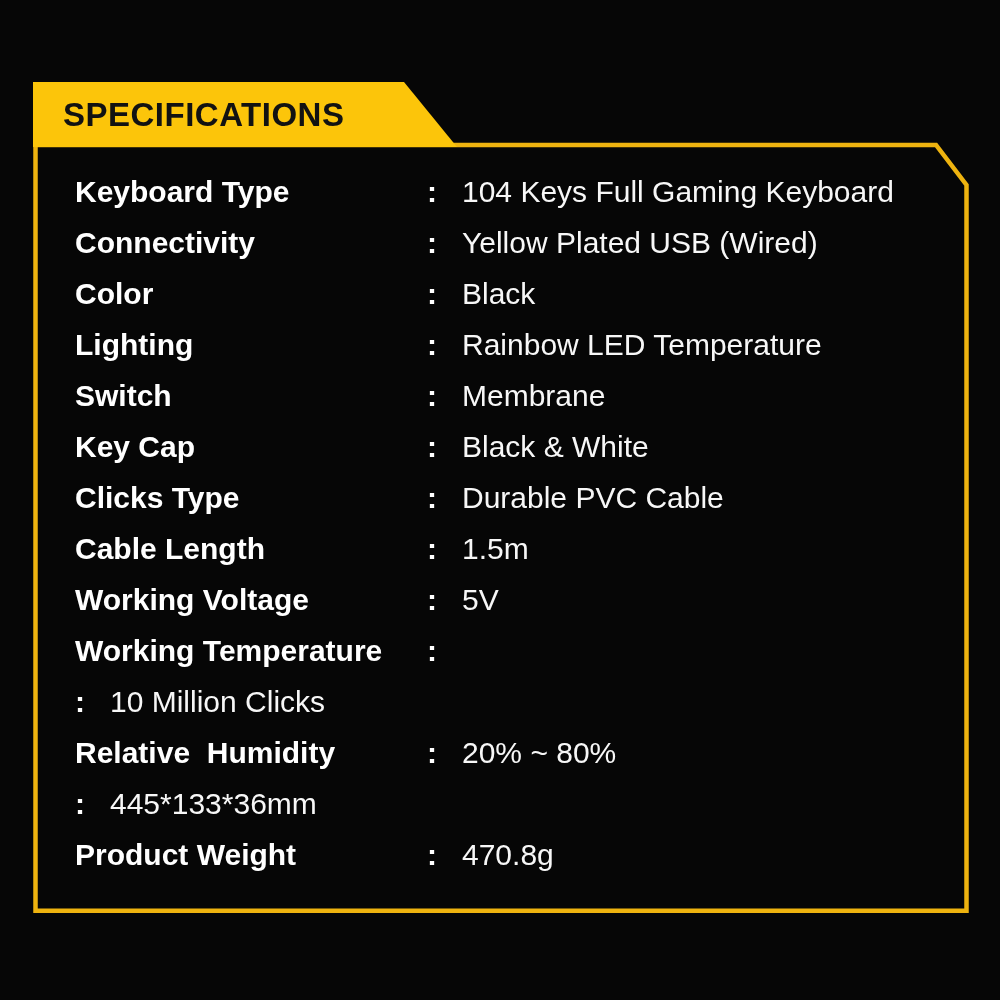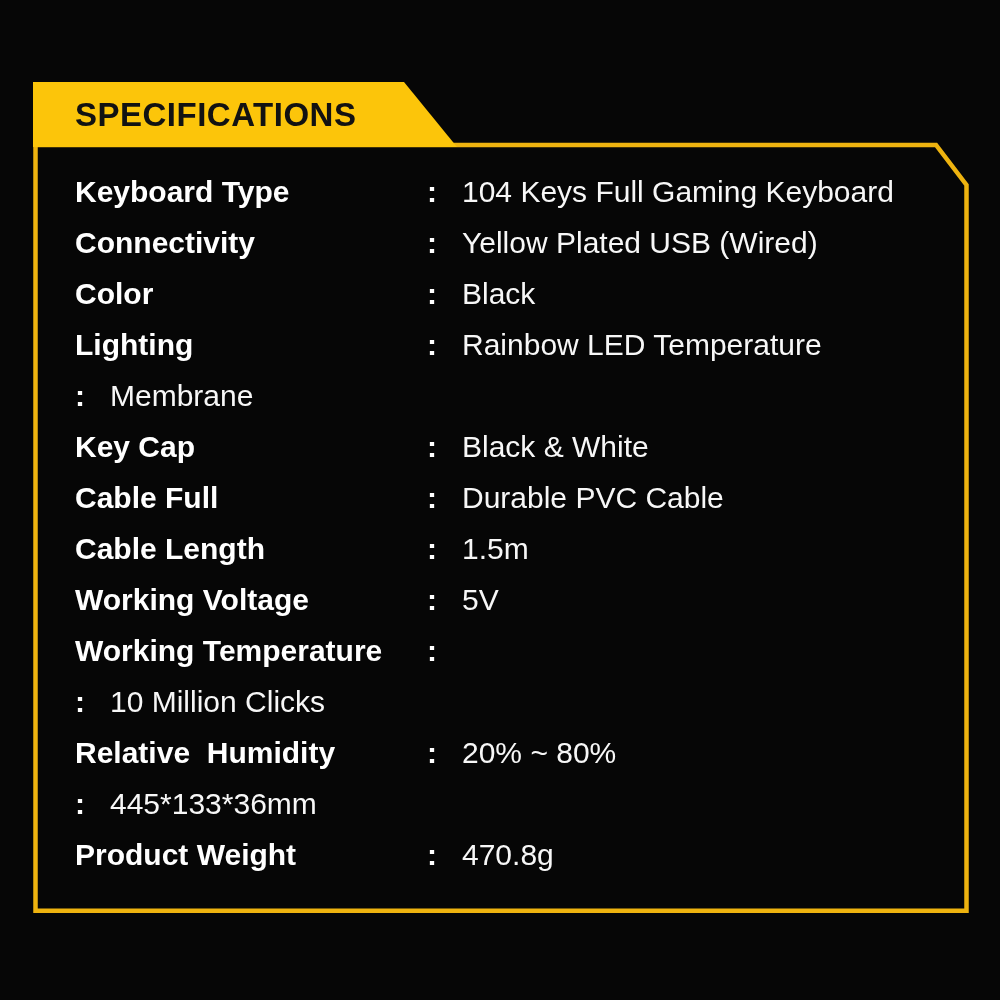"SPECIFICATIONS" .banner-title { padding-left: 42px -> 30px }
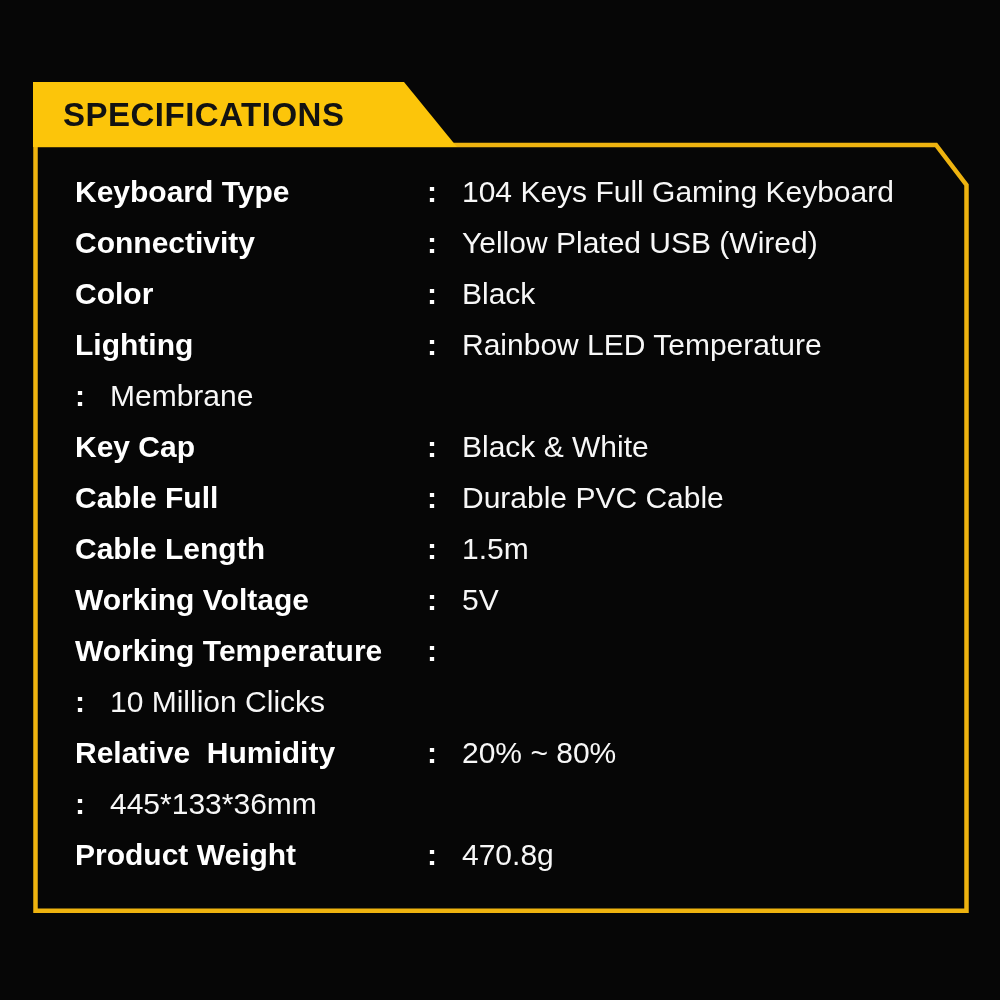"Switch" span.label { html: none -> <span>Switch</span> }
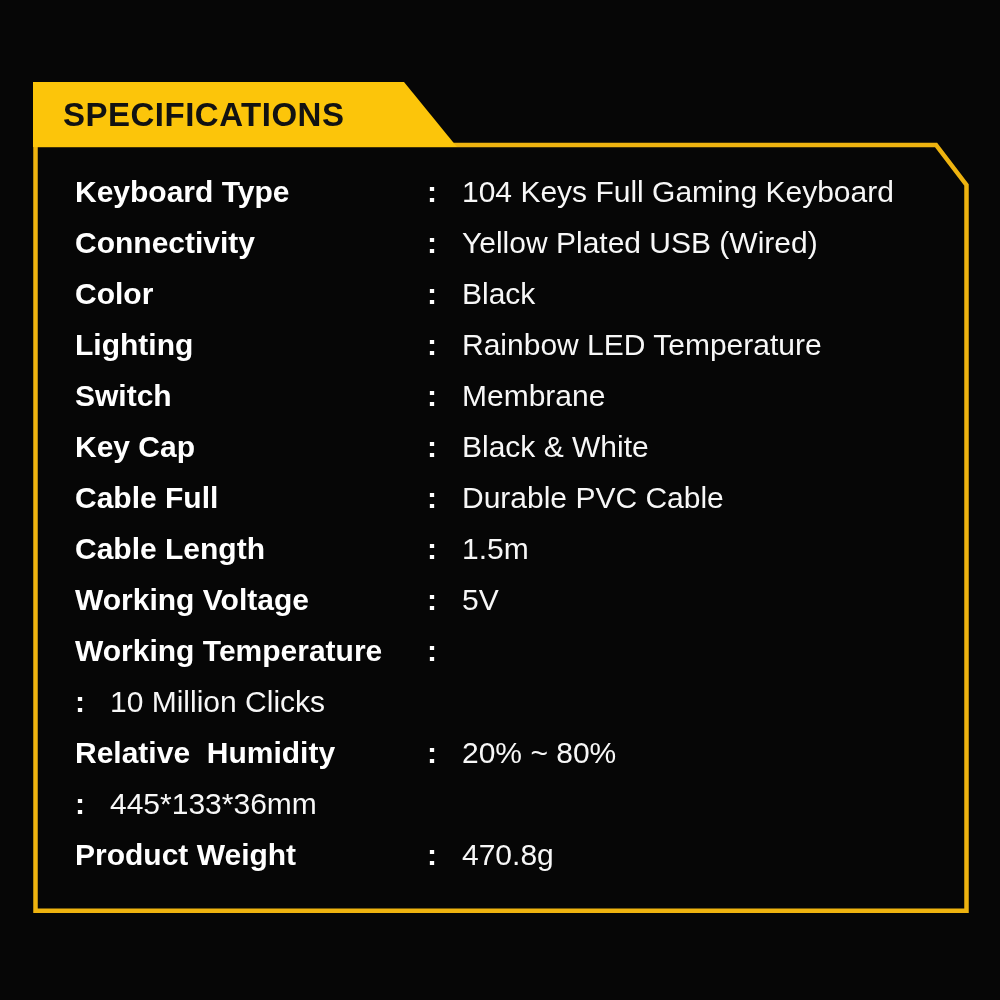"Cable Full" span.label { text: Cable Full -> Clicks Type }
